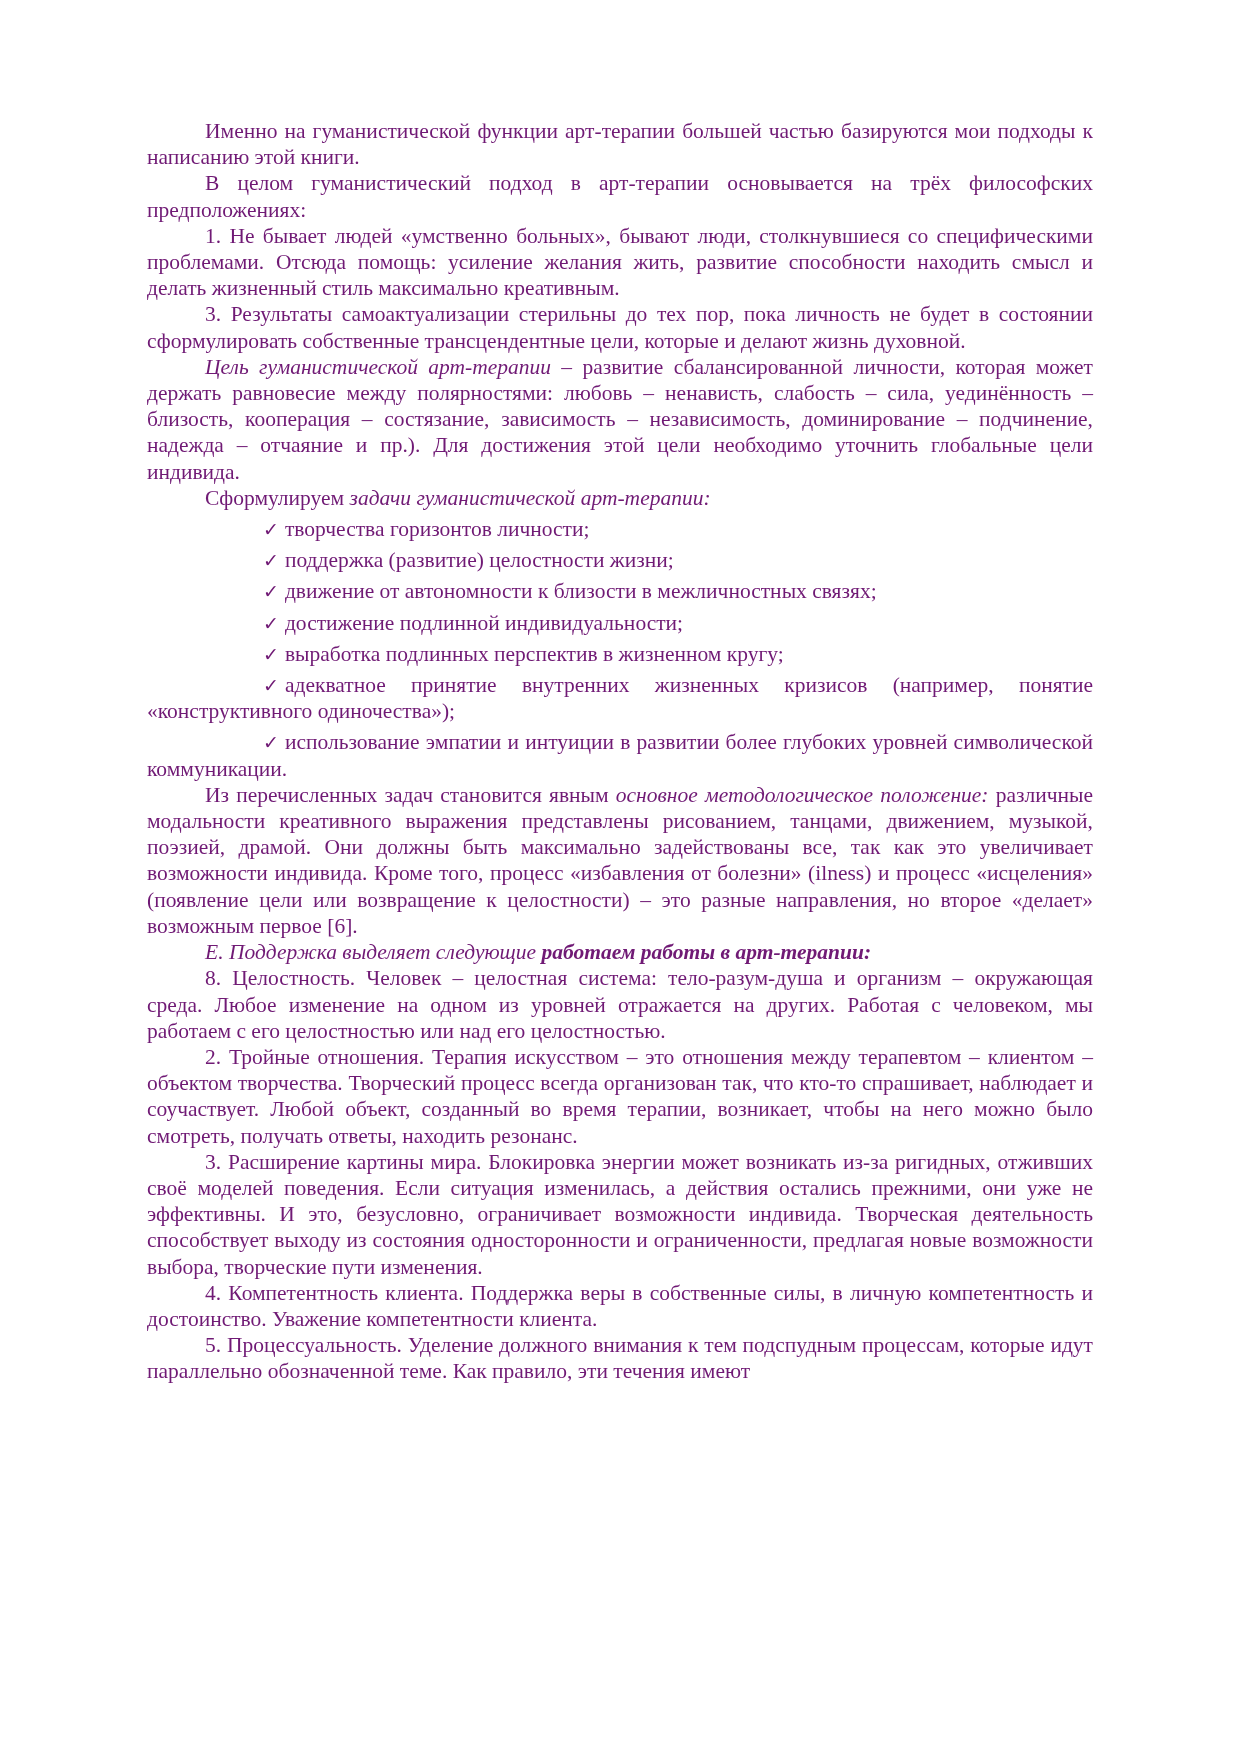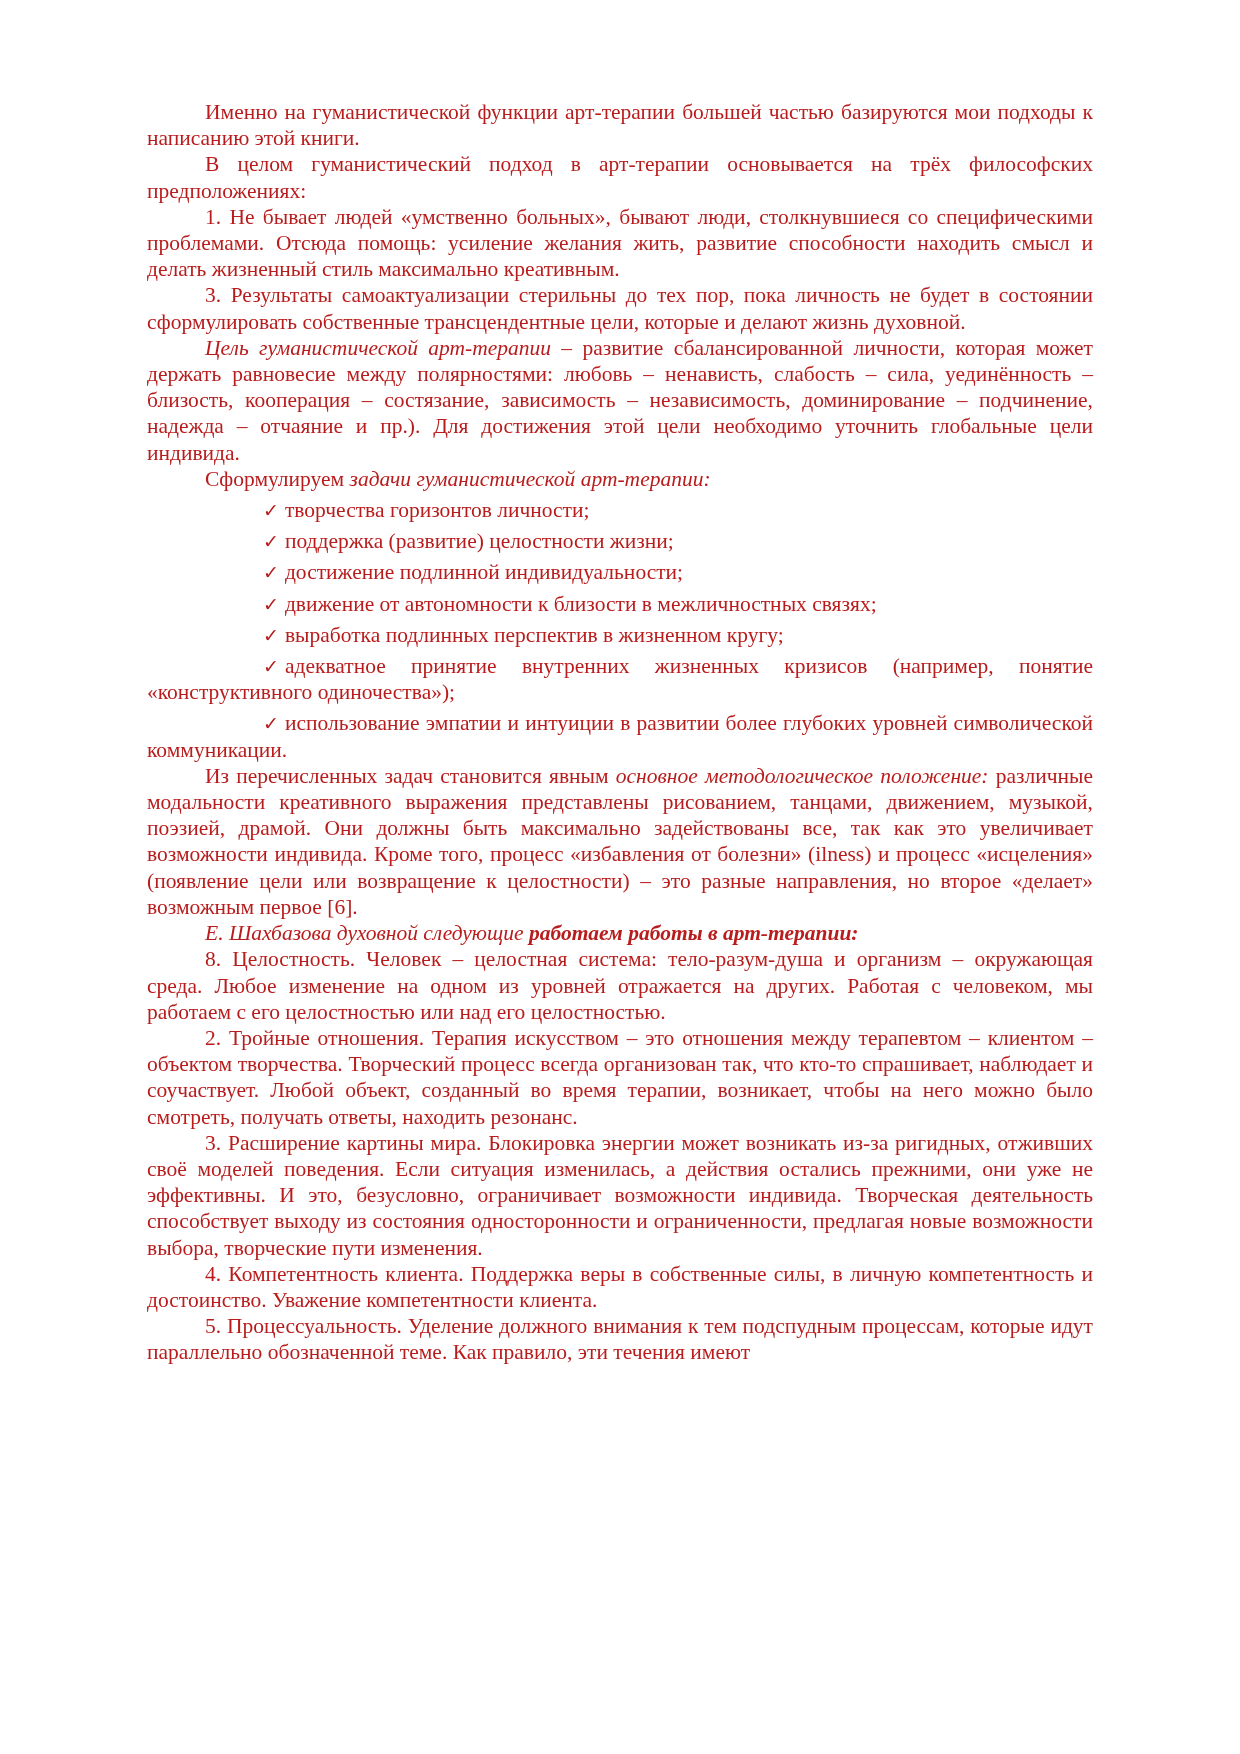"Именно на гуманистической функции" .page { color: #b91c1c -> #701a75; top: 99px -> 118px }
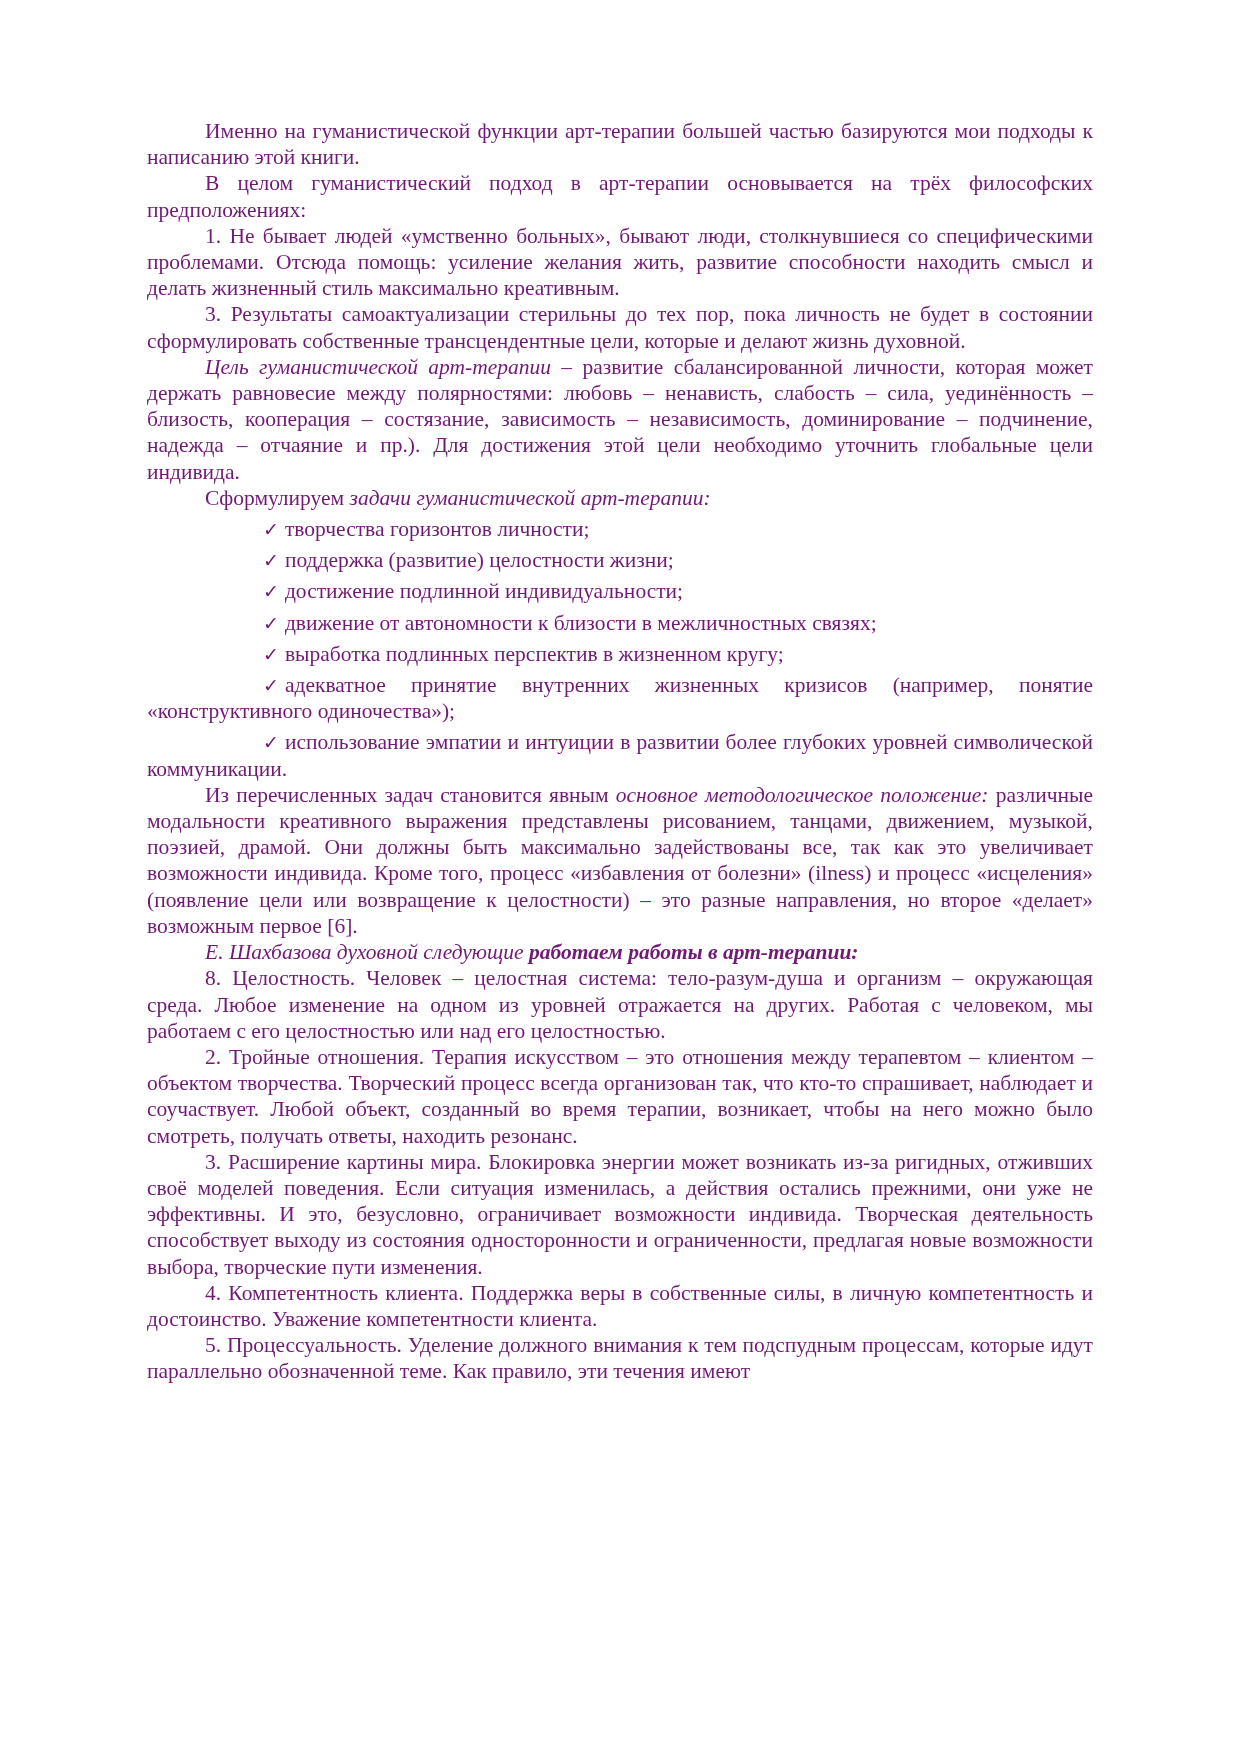"✓ достижение подлинной индивидуальности;" p.gap { order: before "✓ движение от автономности к" -> after "✓ движение от автономности к" }
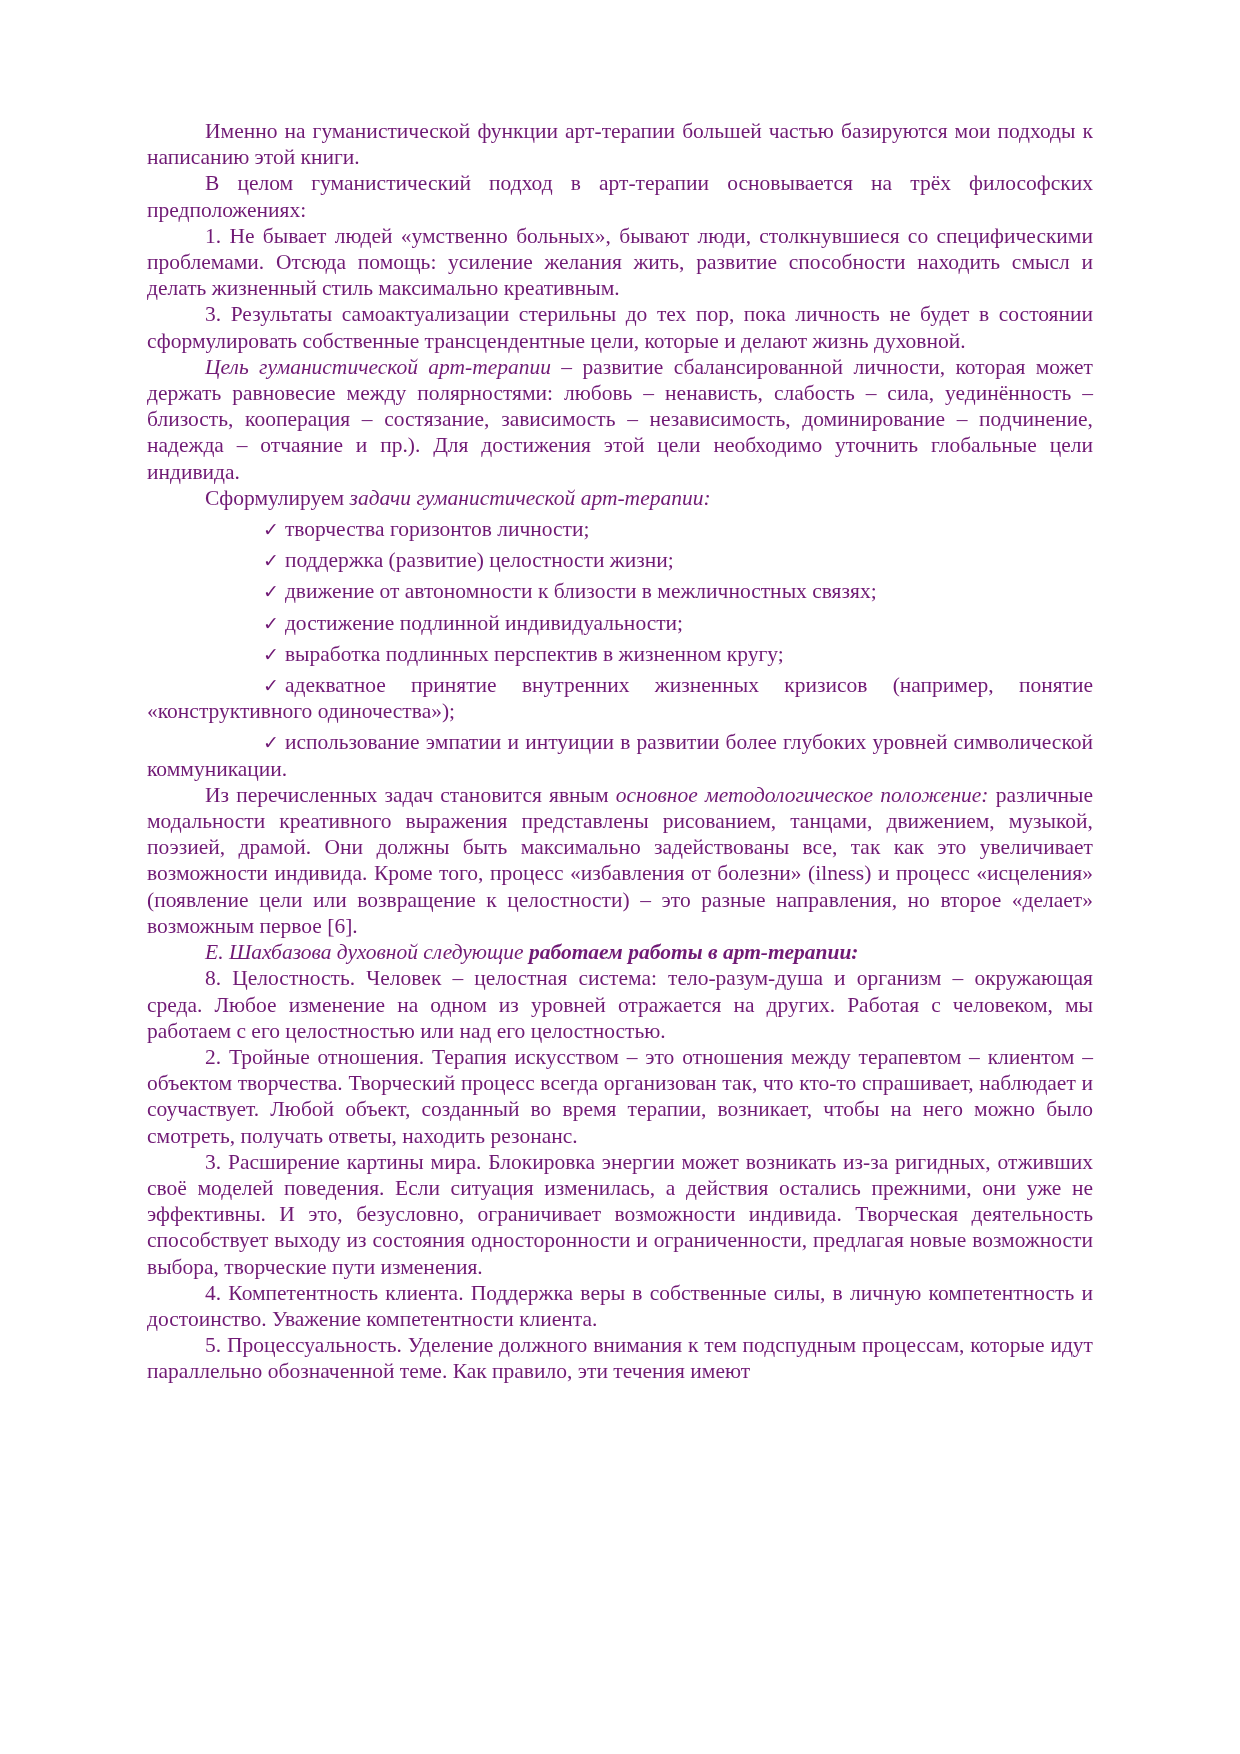"Е. Шахбазова духовной следующие" span.it { text: Шахбазова духовной -> Поддержка выделяет }
